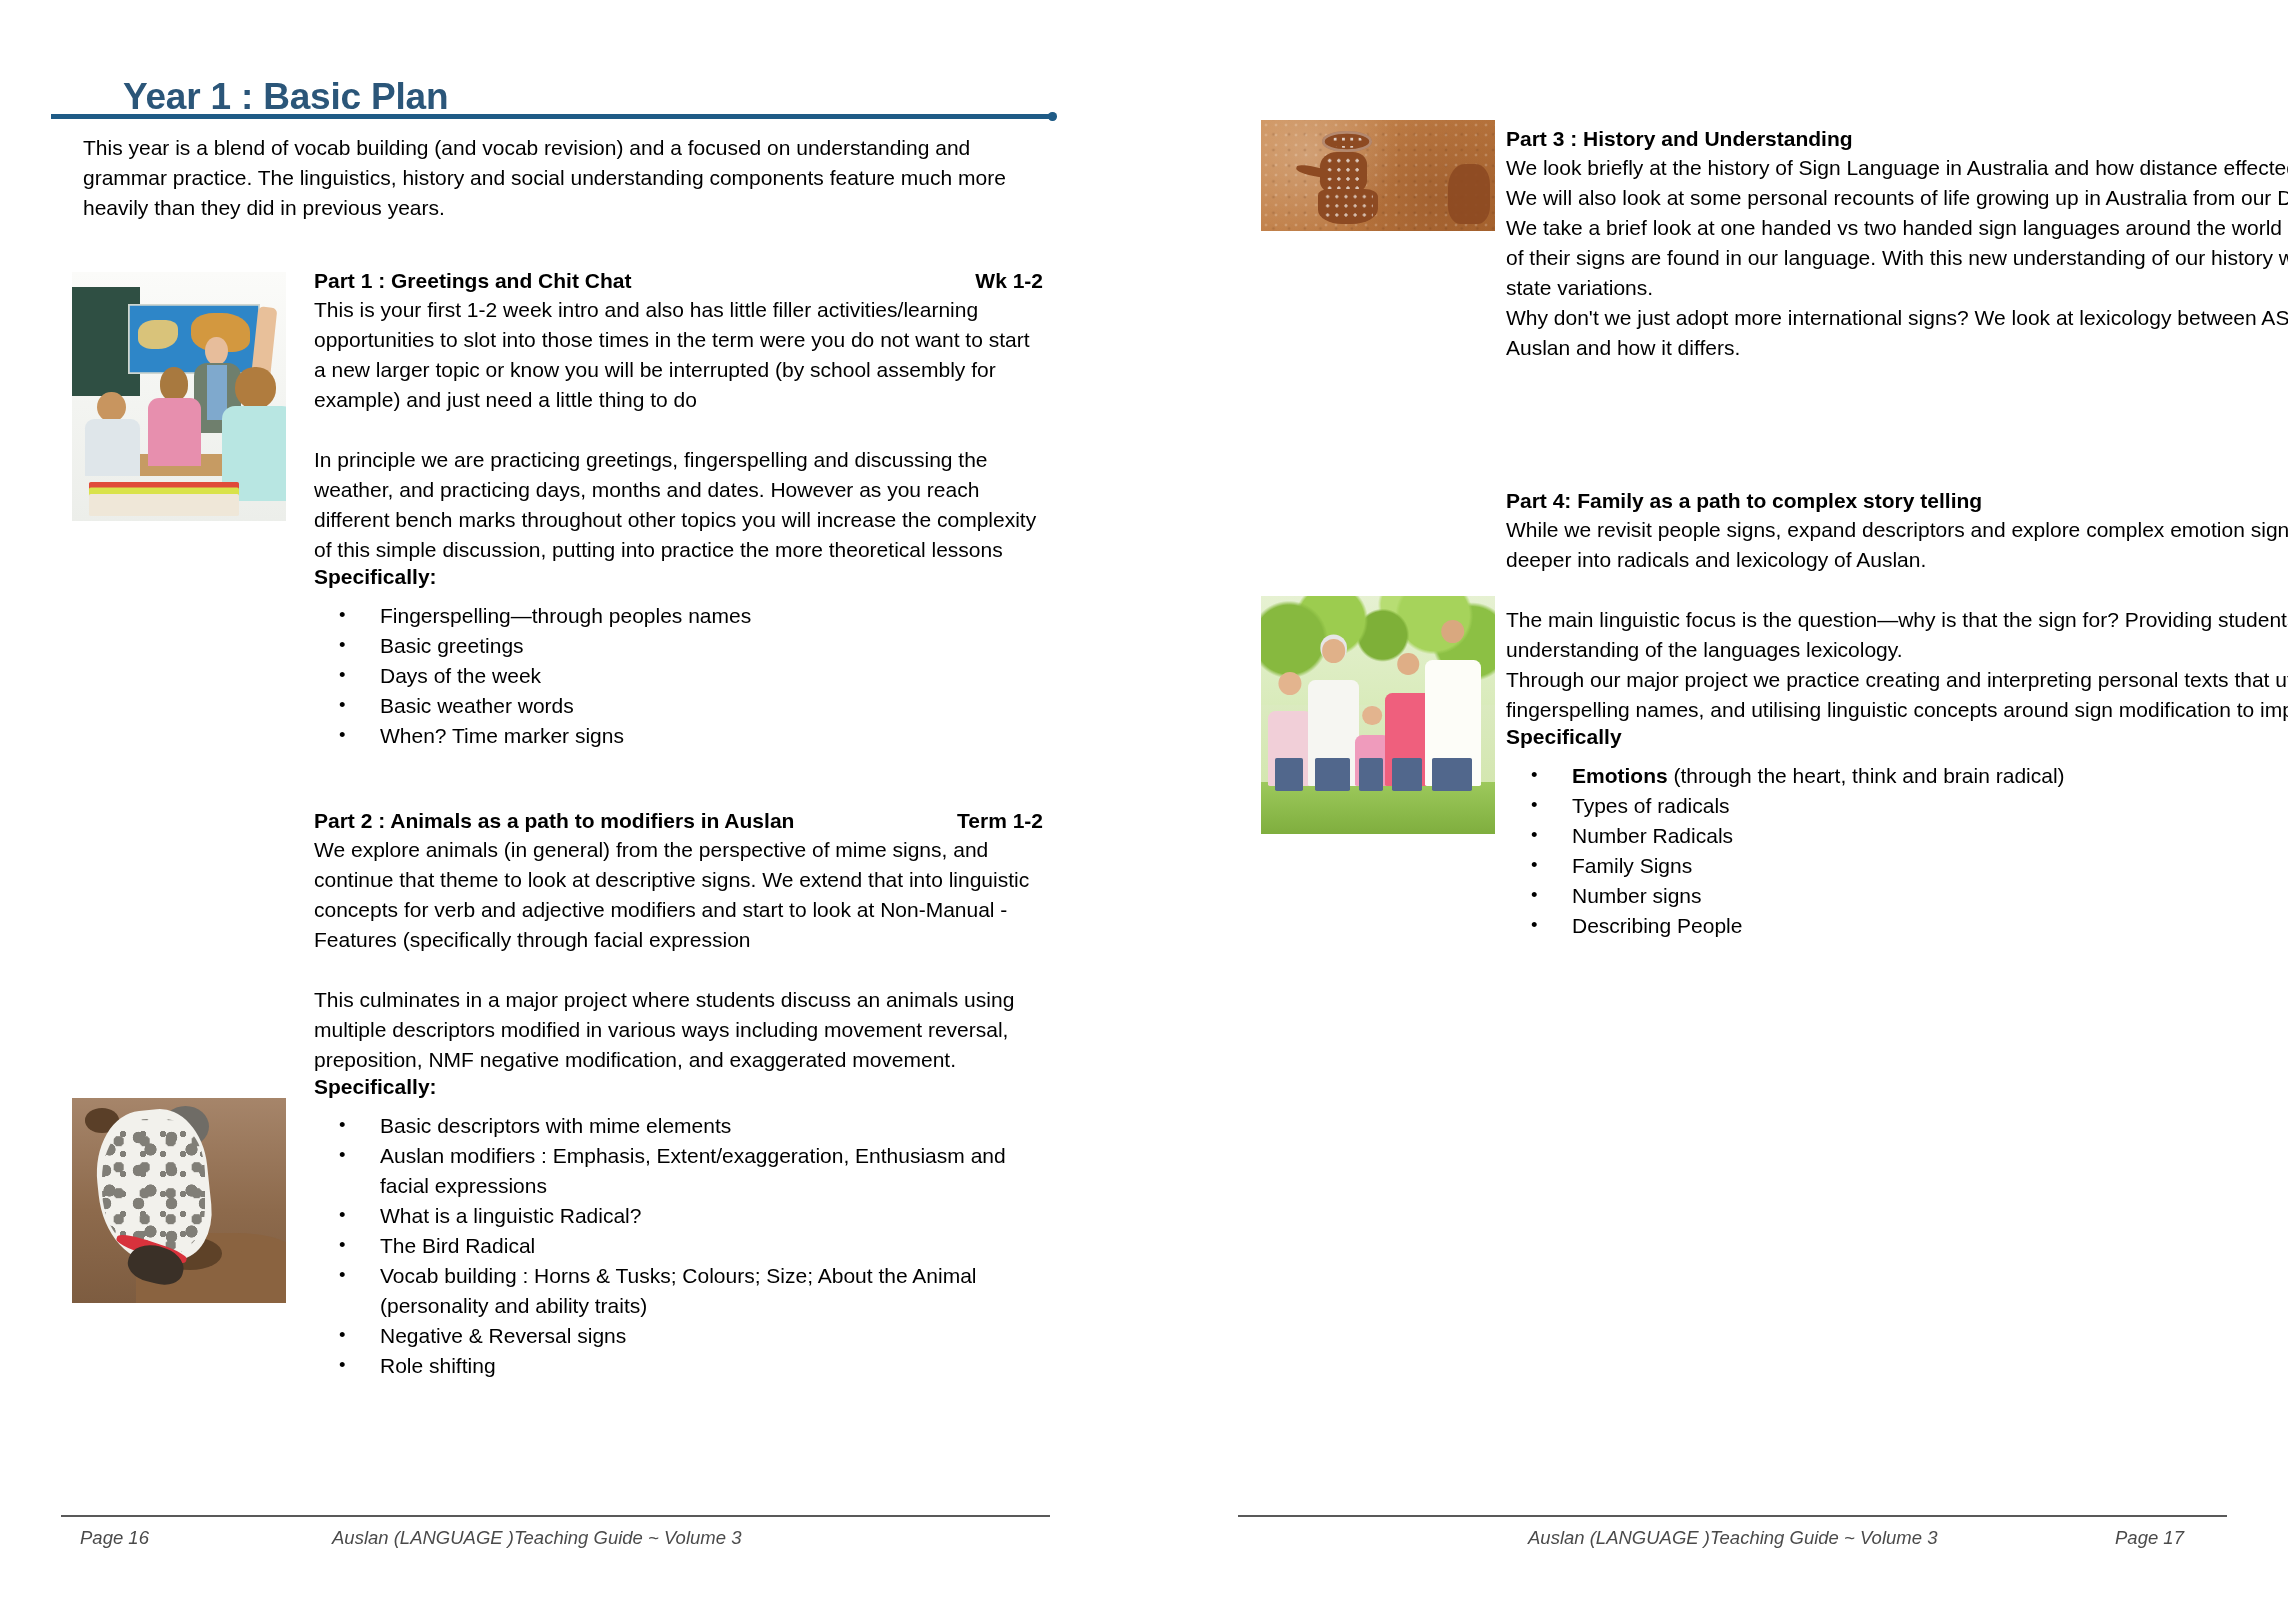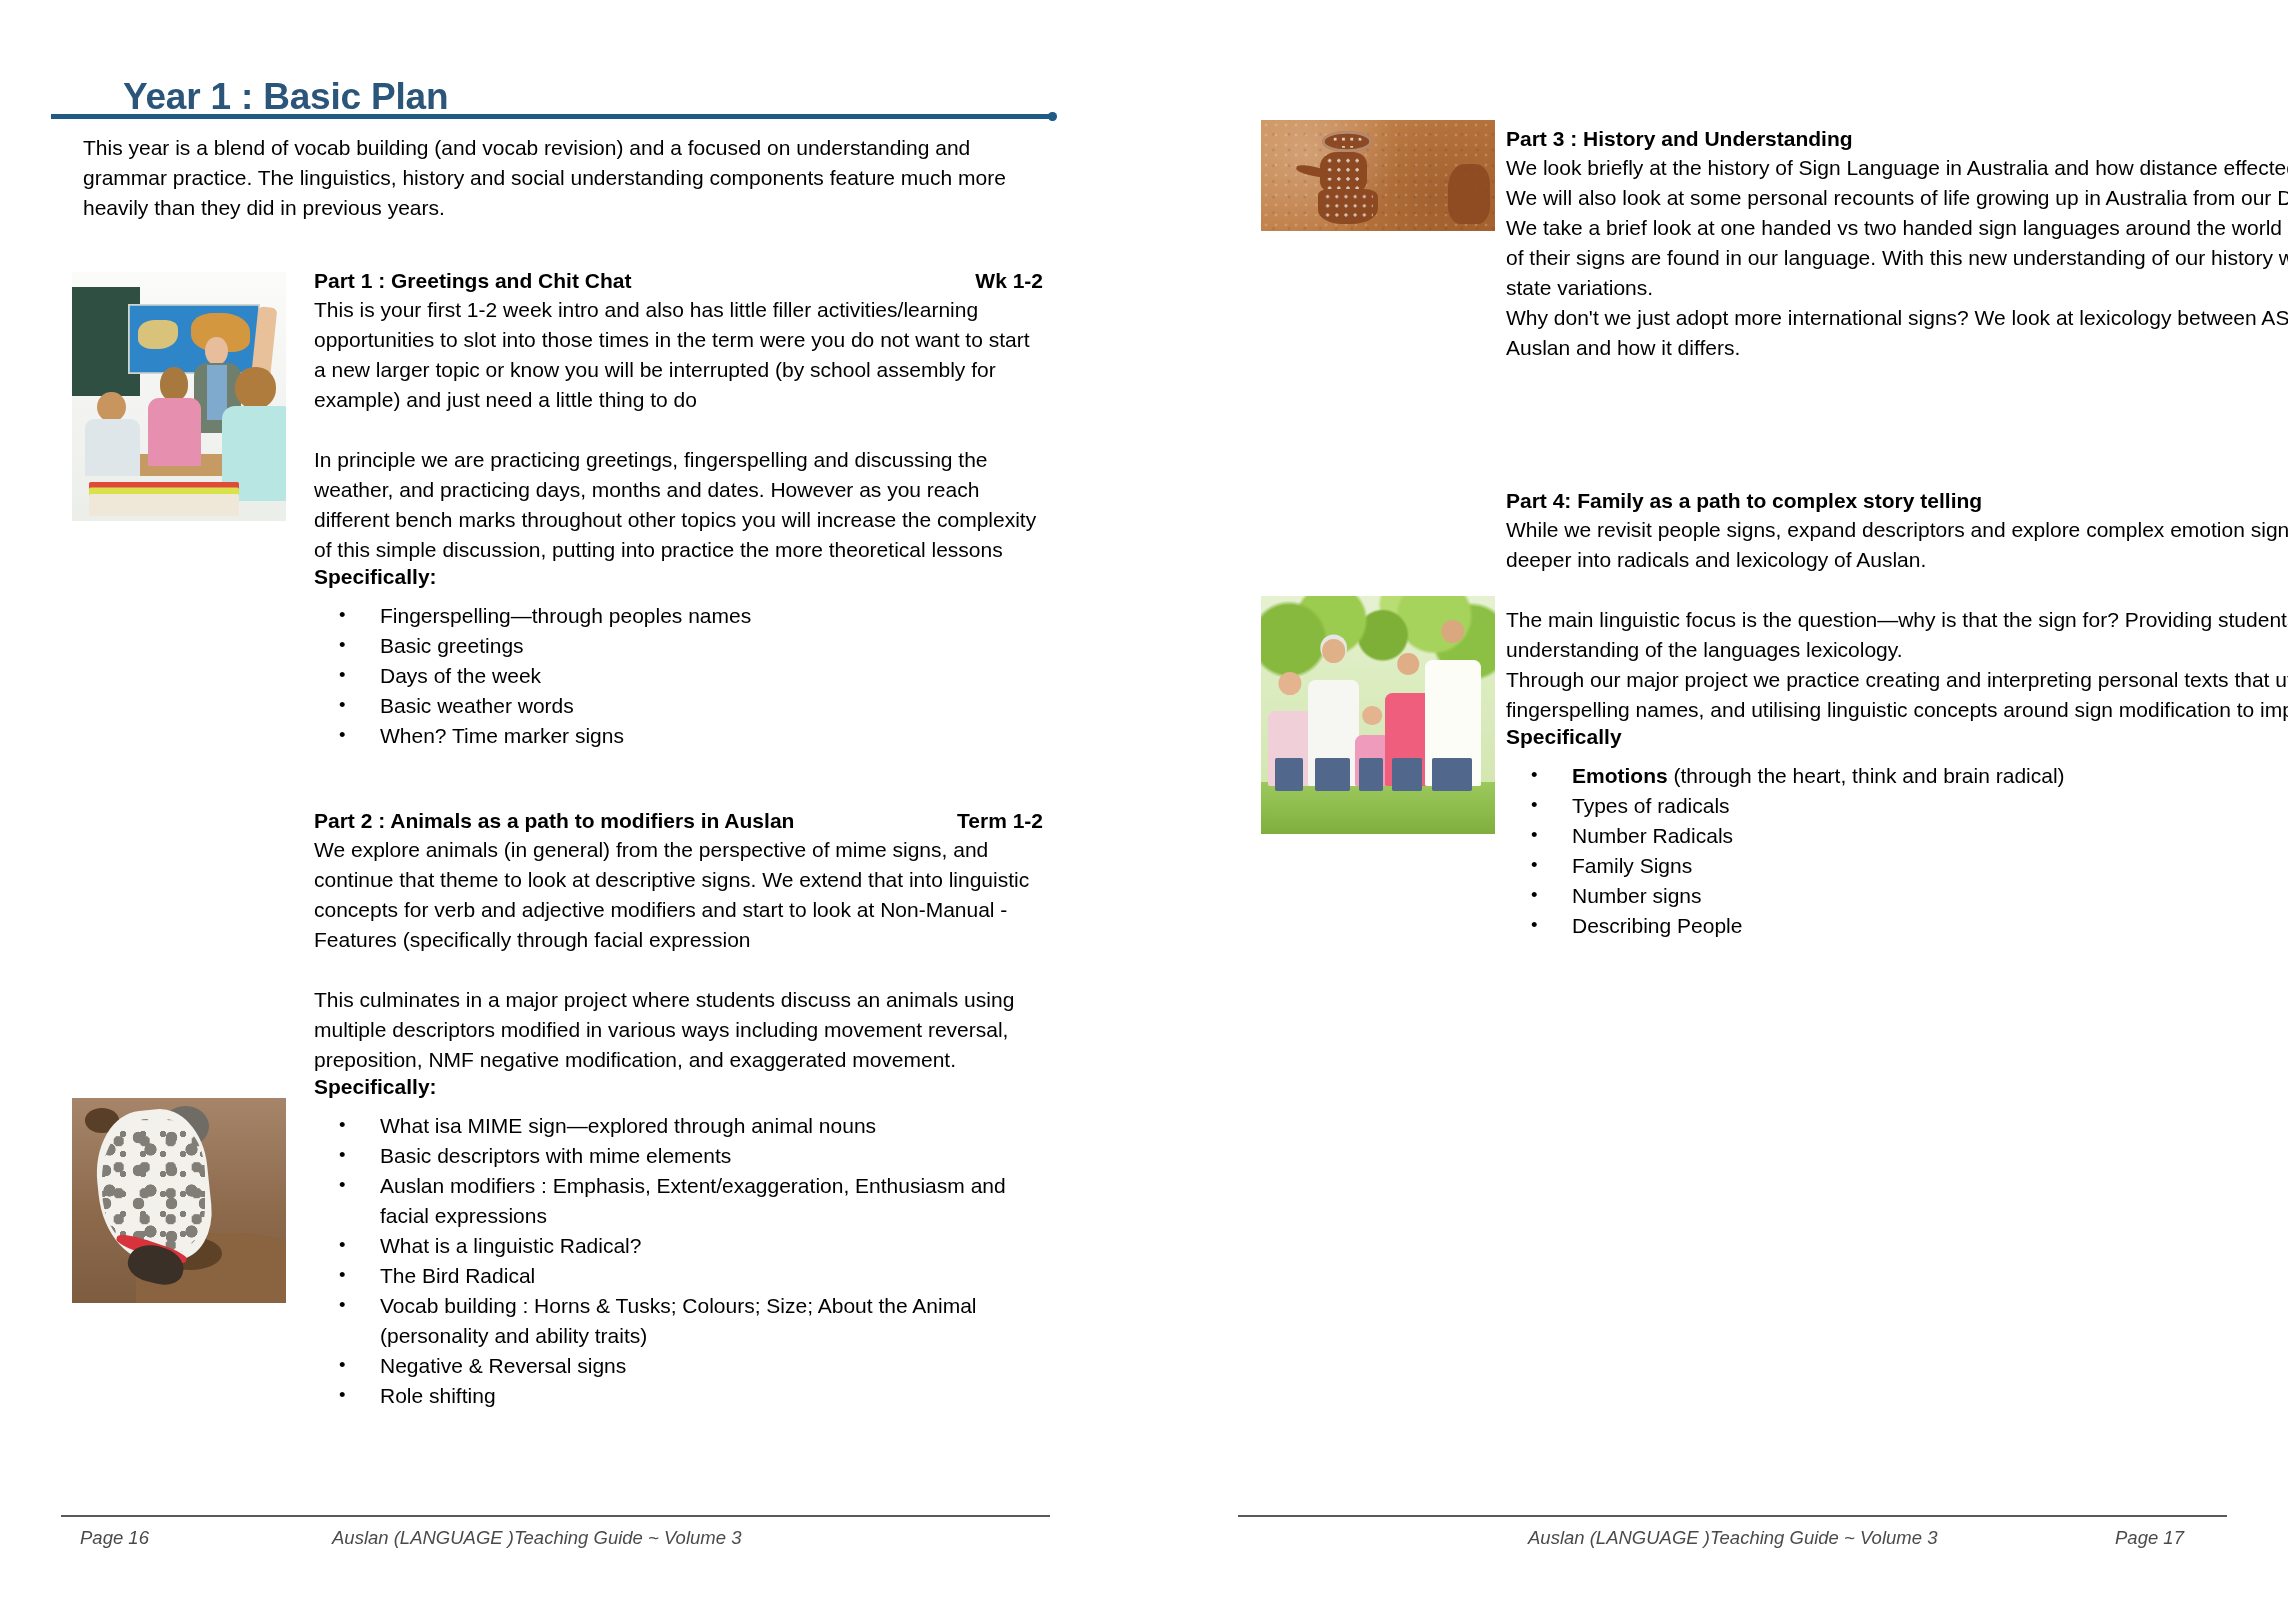"What isa MIME sign—explored through" li { html: <li>What isa MIME sign—explored through animal nouns</li> -> none }
